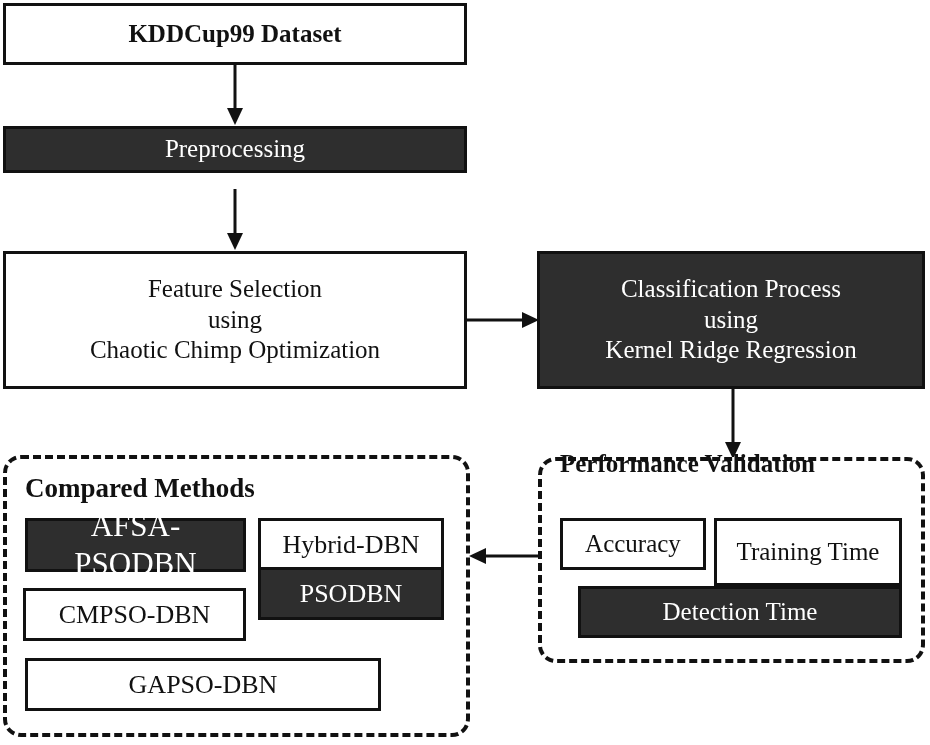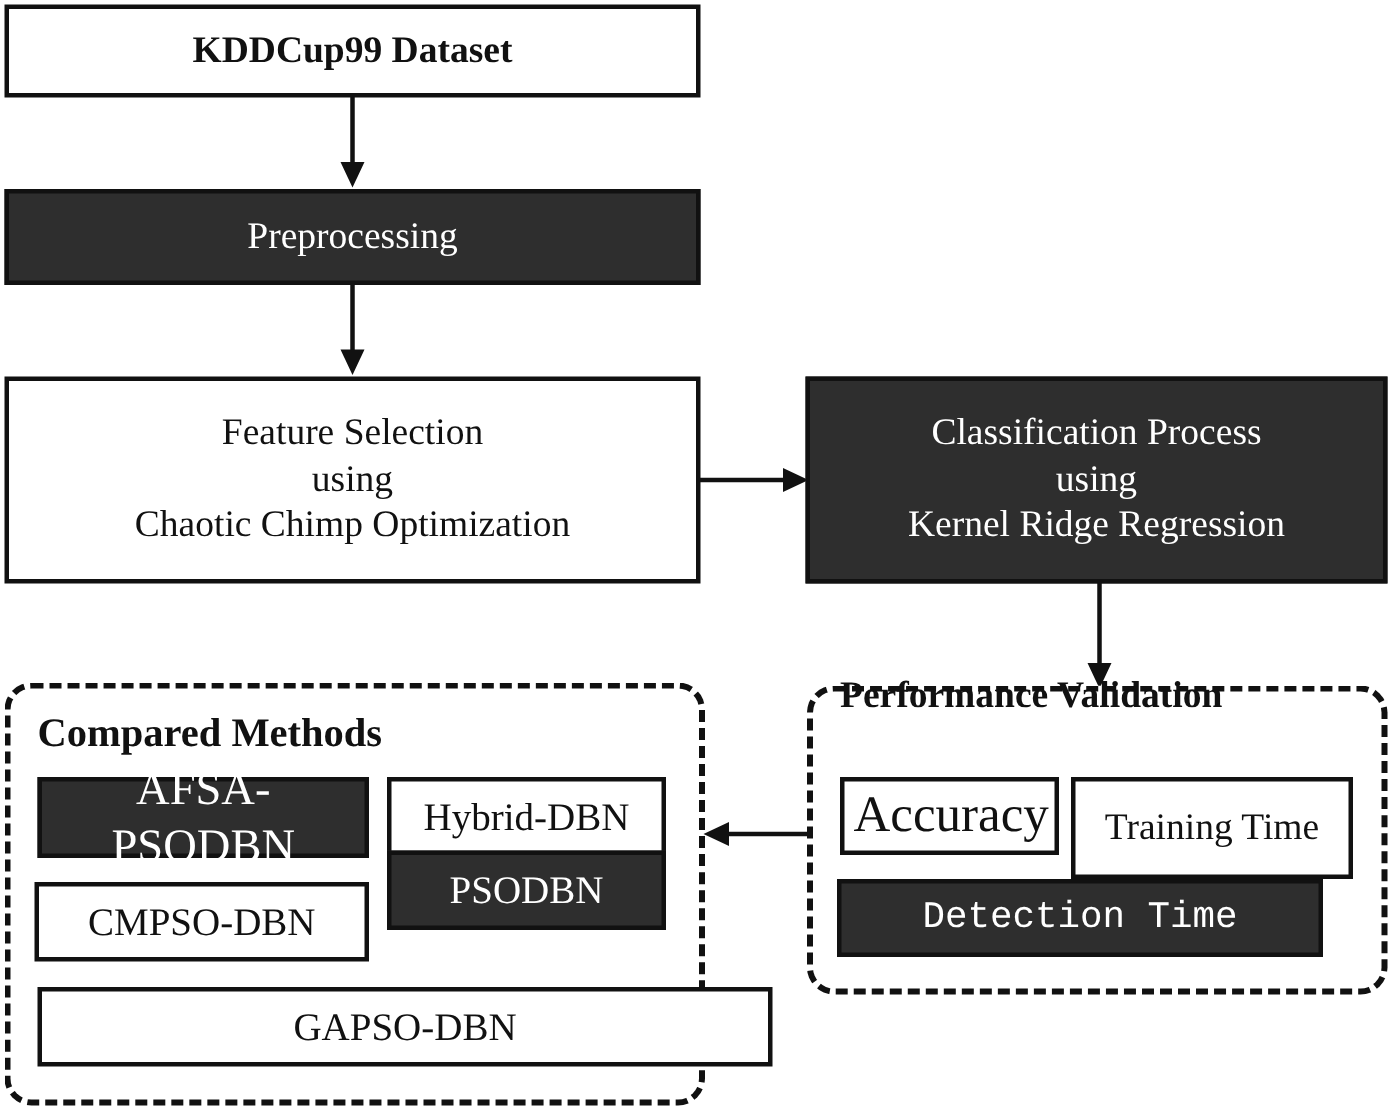"Preprocessing" div.node { height: 64px -> 47px }
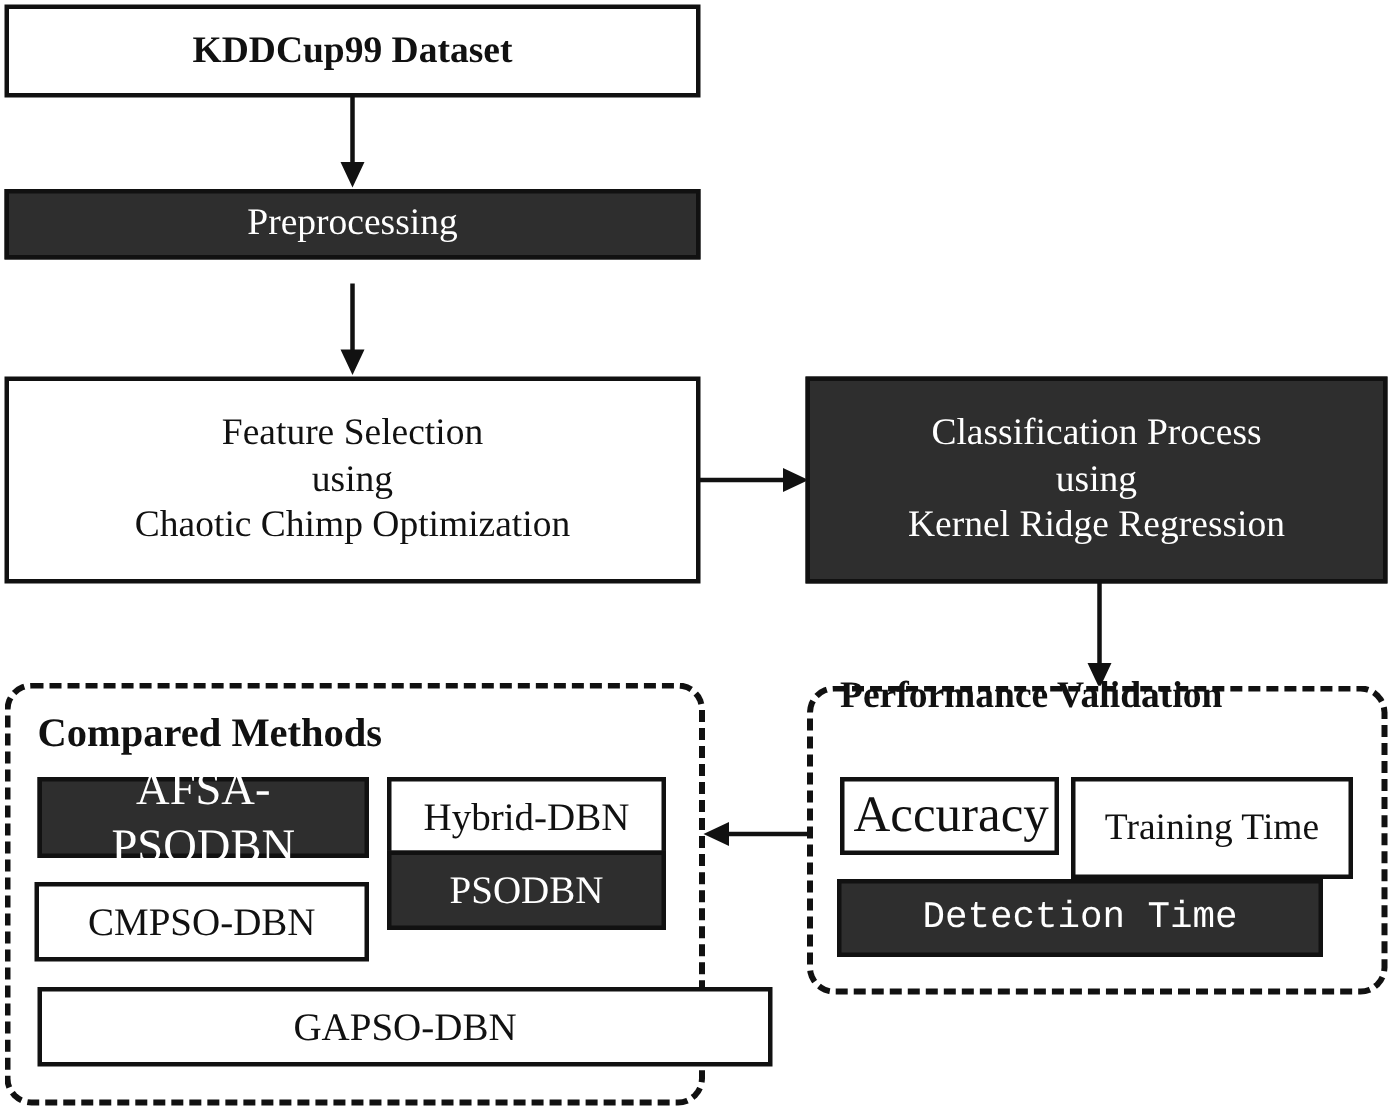"Accuracy" div.node { font-size: 34px -> 25px }
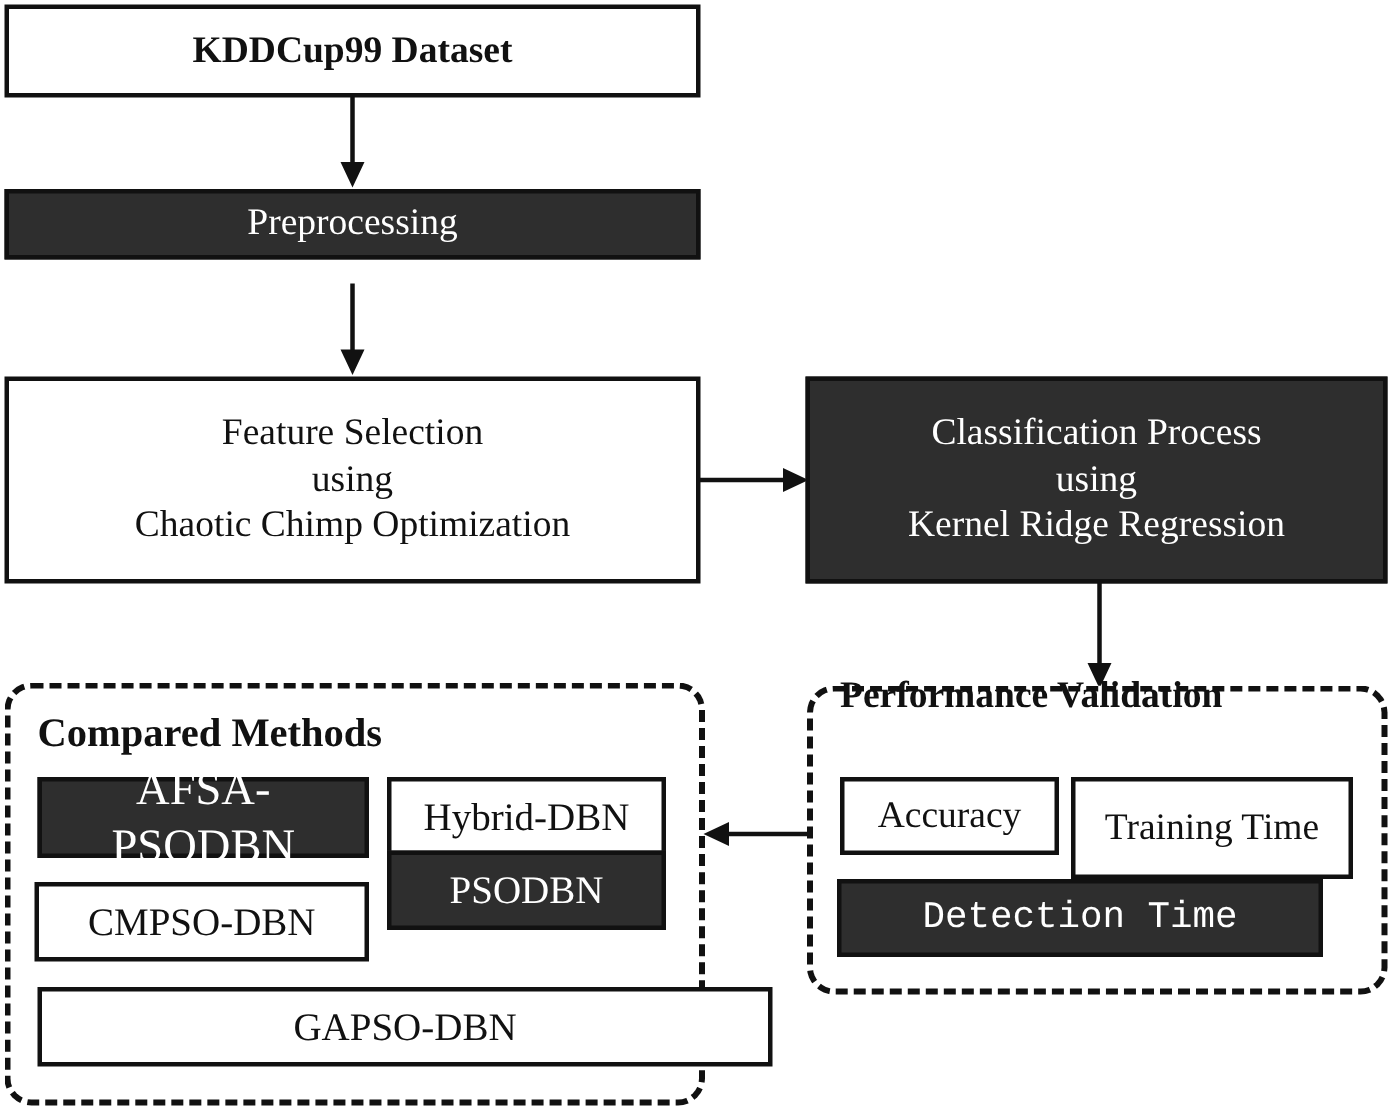"Detection Time" div.node { font-family: Liberation Mono, monospace -> none; left: 558px -> 578px }
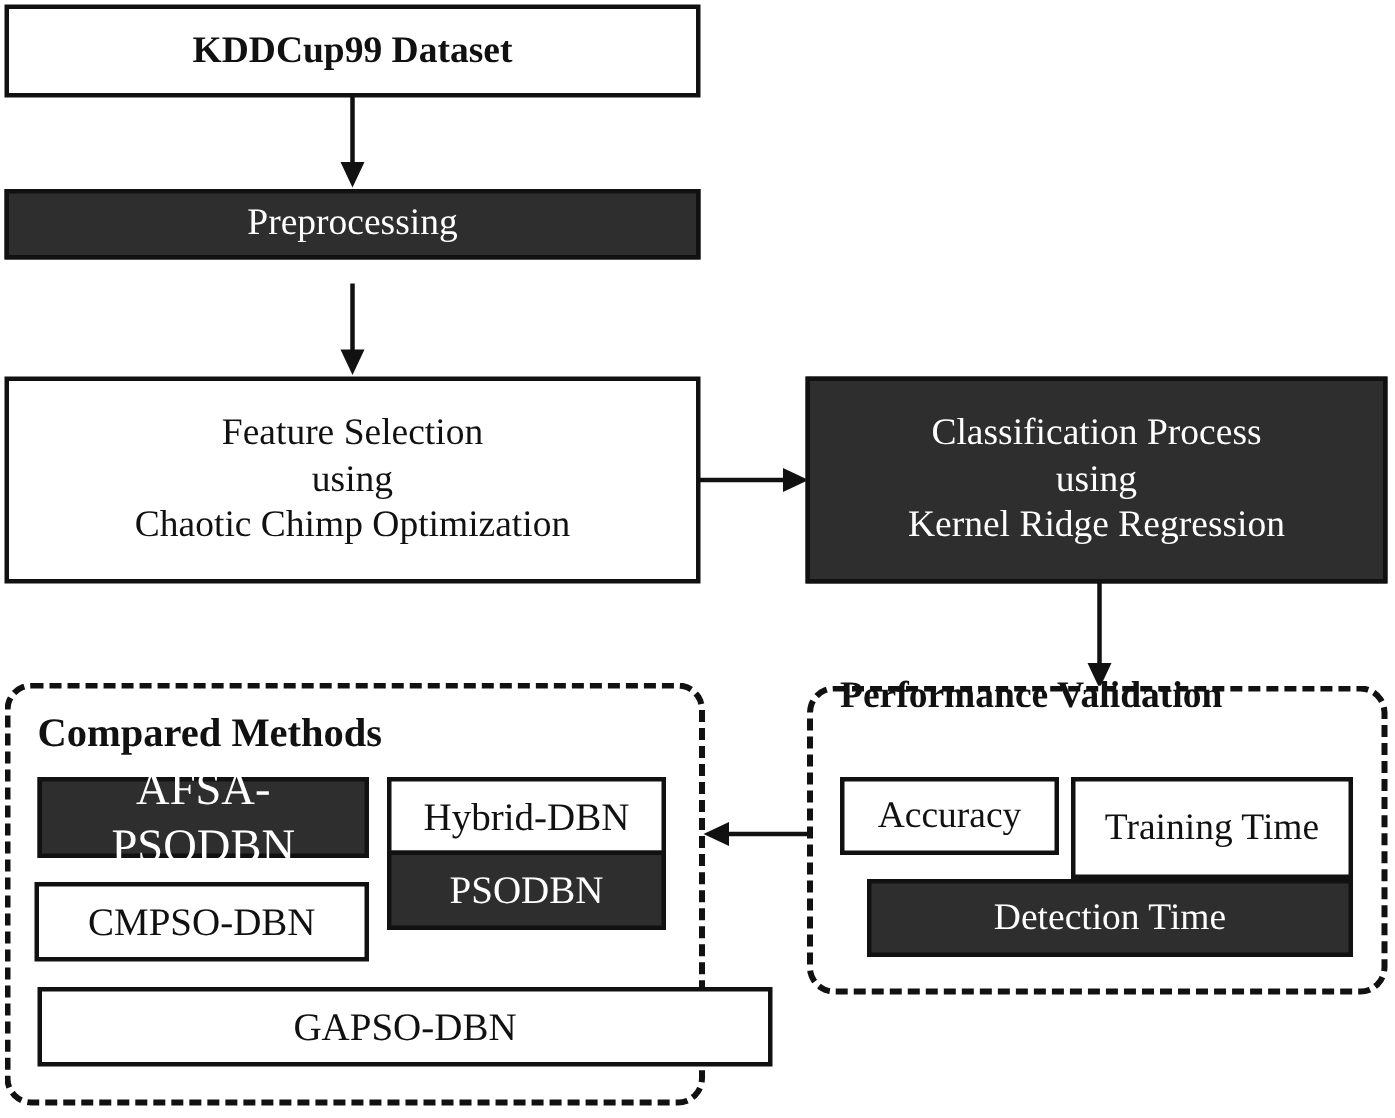"GAPSO-DBN" div.node { width: 490px -> 356px }
